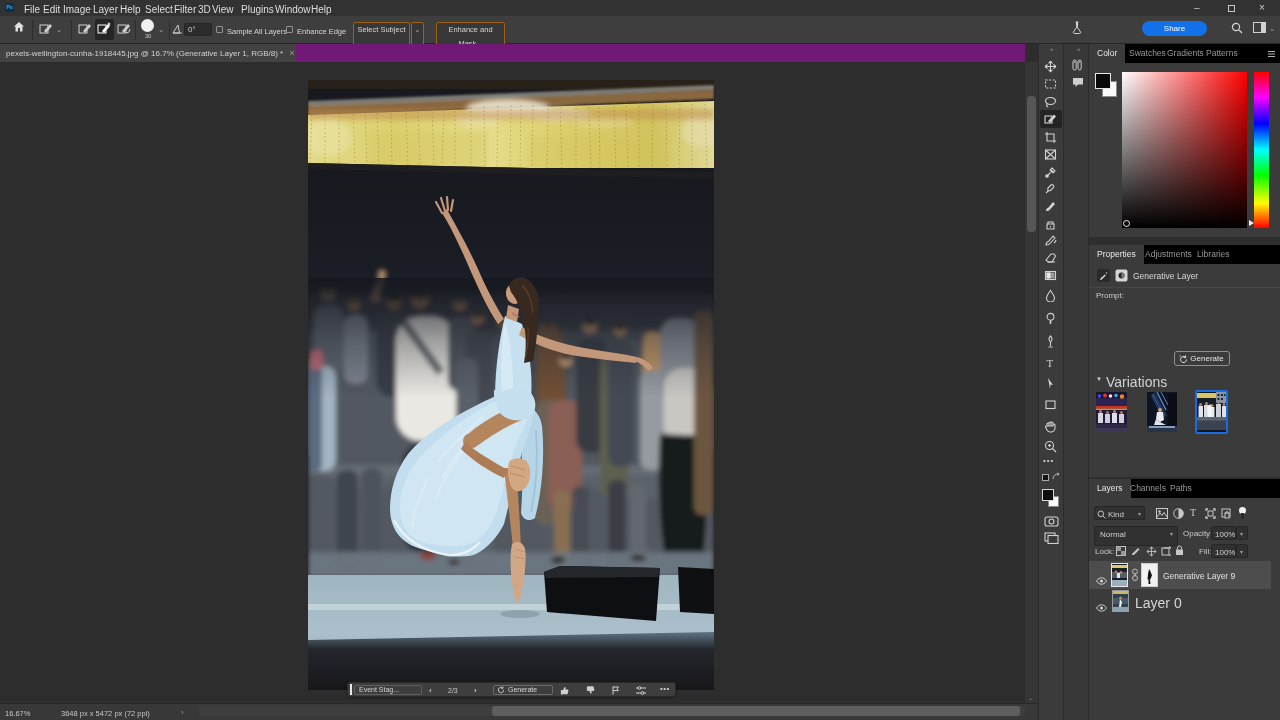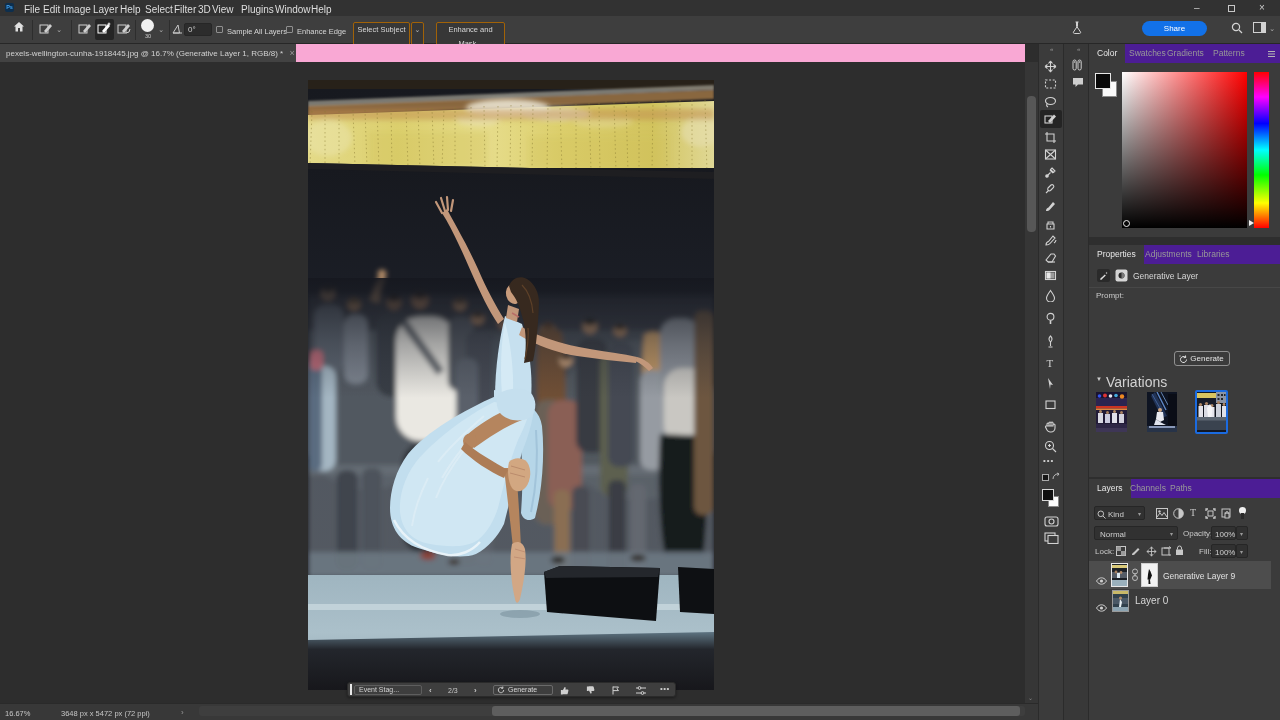"pexels-wellington-cunha-1918445.jpg @" #tabstrip { background: #f9a8d4 -> #701a75 }
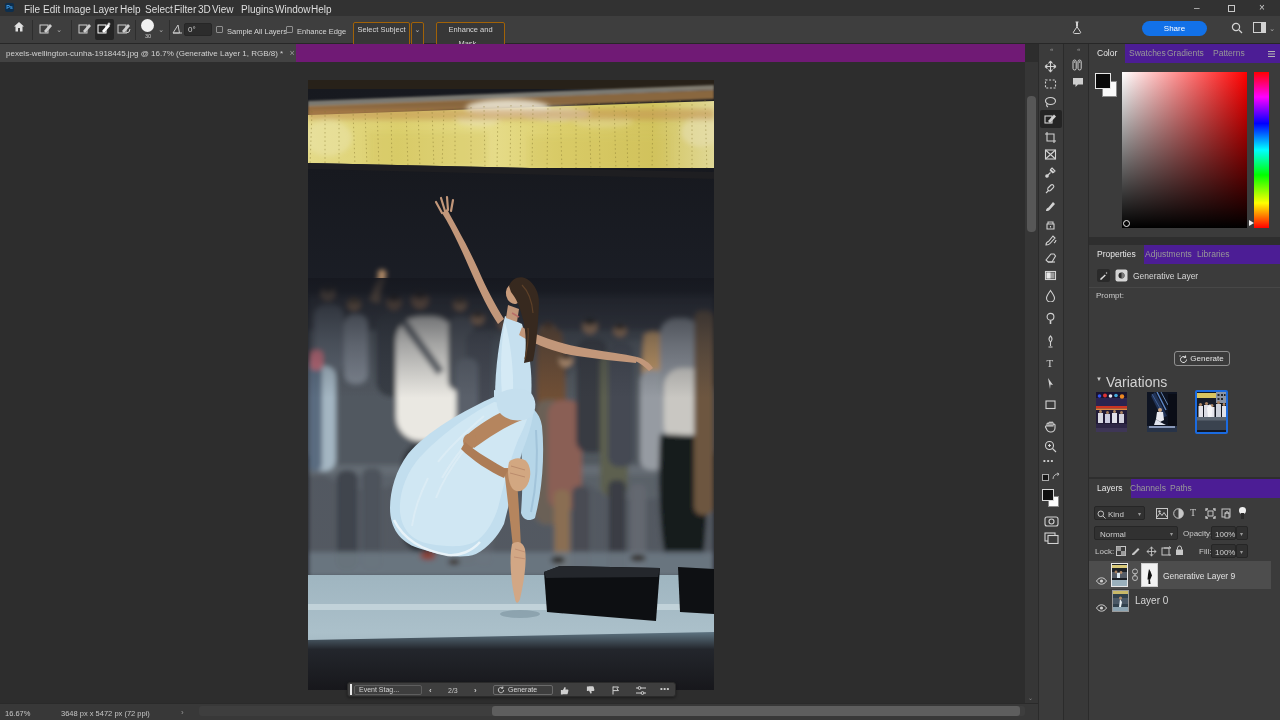"Color" .ptabs { background: #4c1d95 -> #000000 }
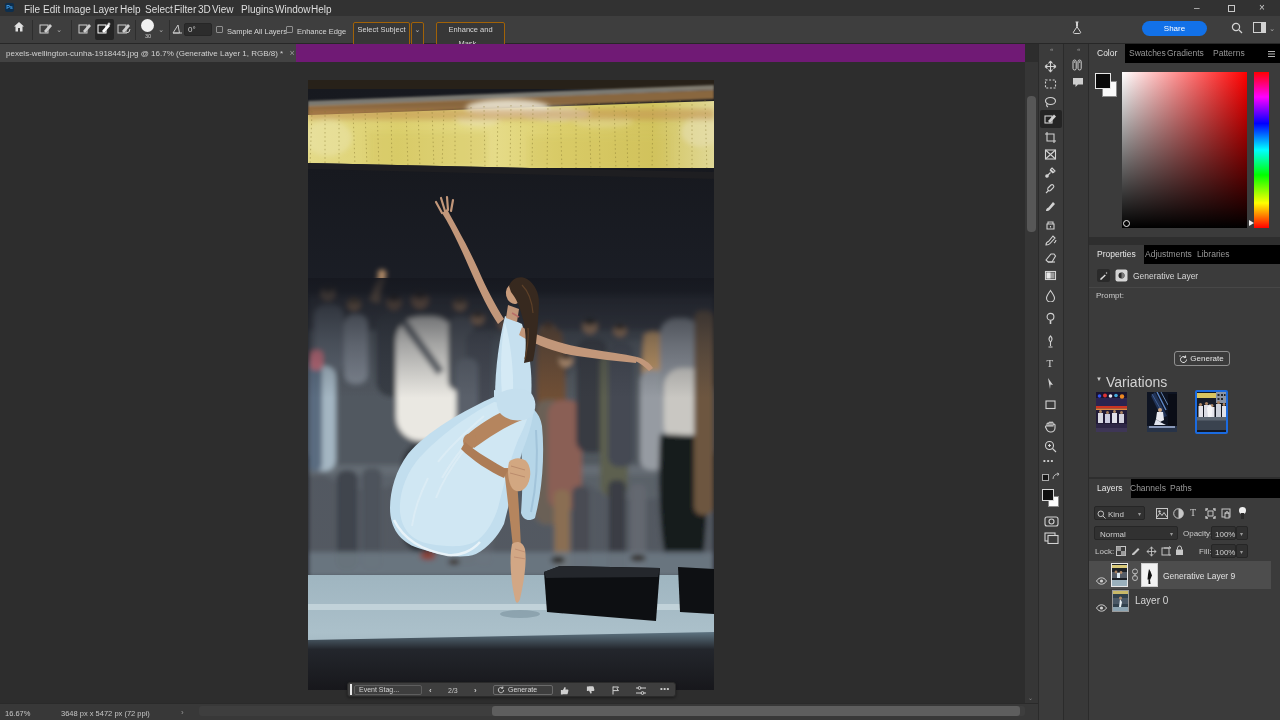"Patterns" div.ptab { left: 116px -> 109px }
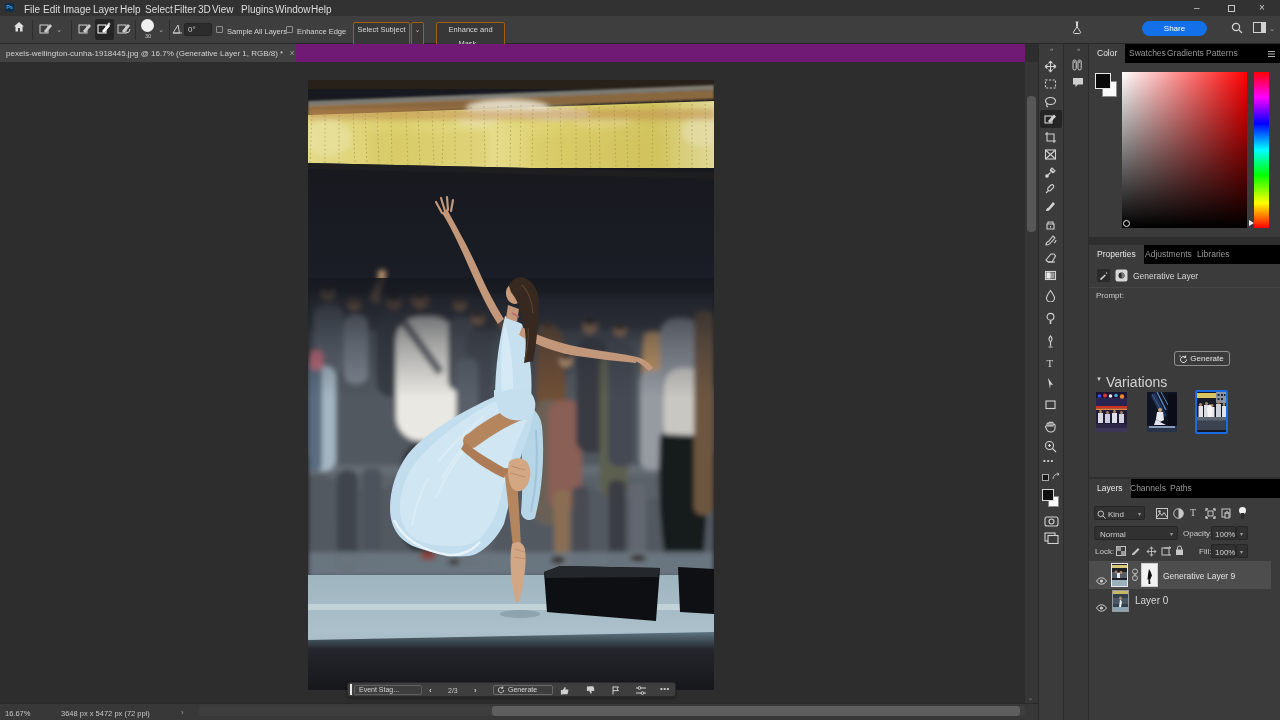"Normal" div.fld { height: 14px -> 20px }
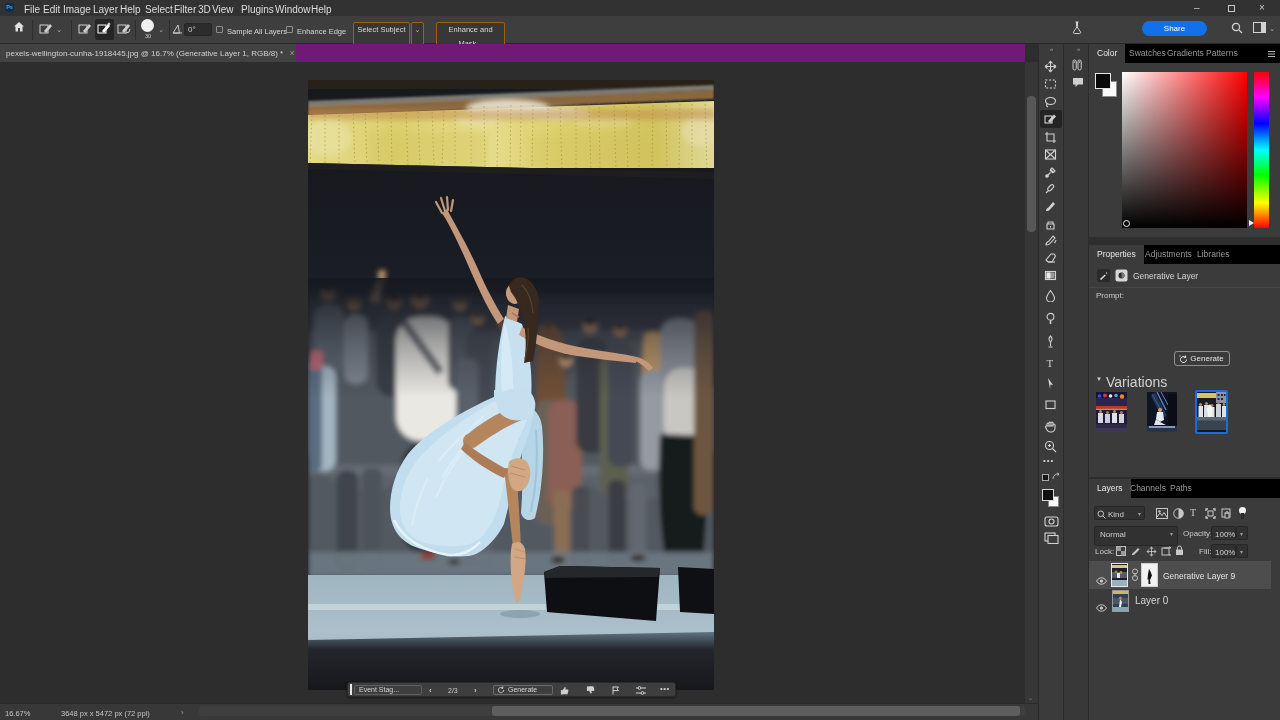"Layer 0" div { font-size: 10px -> 14px }
